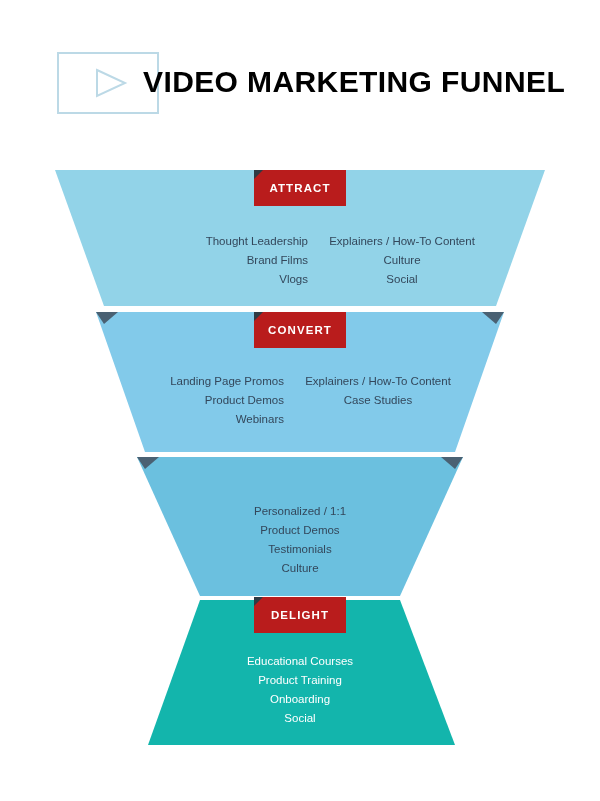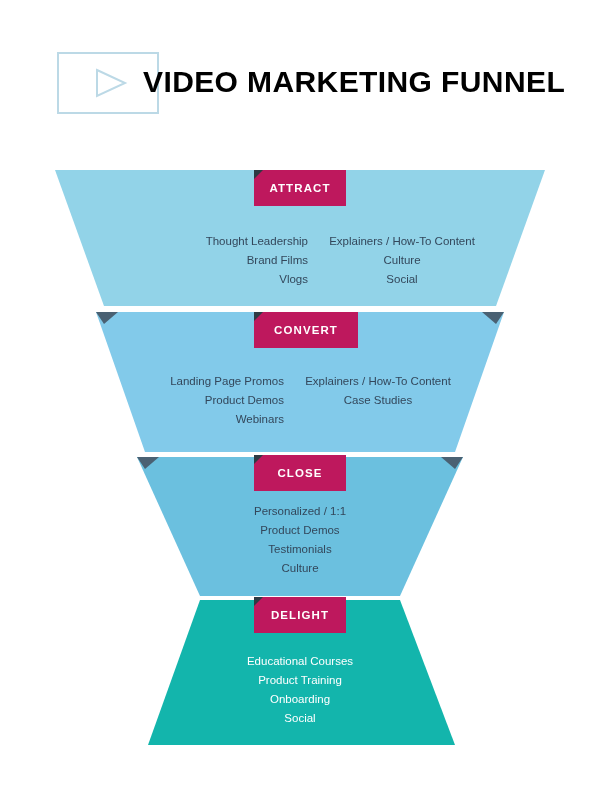"ATTRACT" .stage-badge { background: #be185d -> #b91c1c }
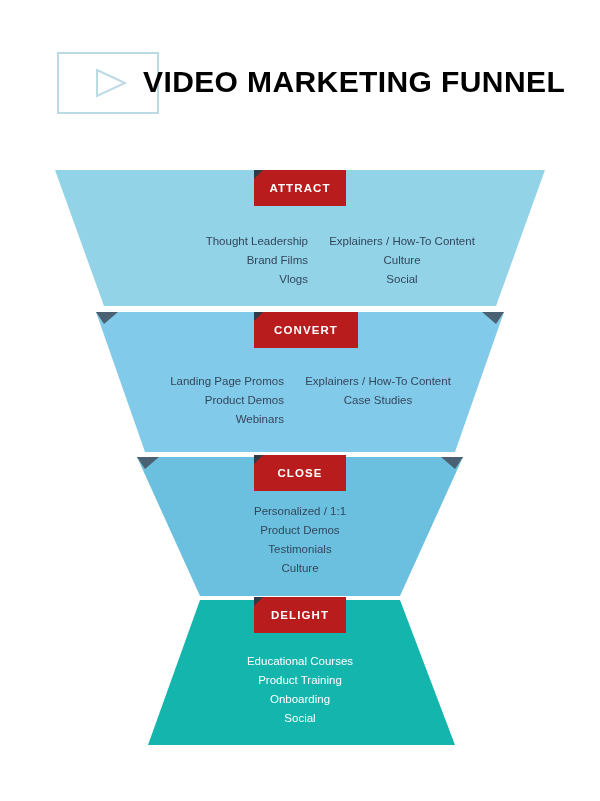"CONVERT" div.stage-badge { width: 104px -> 92px }
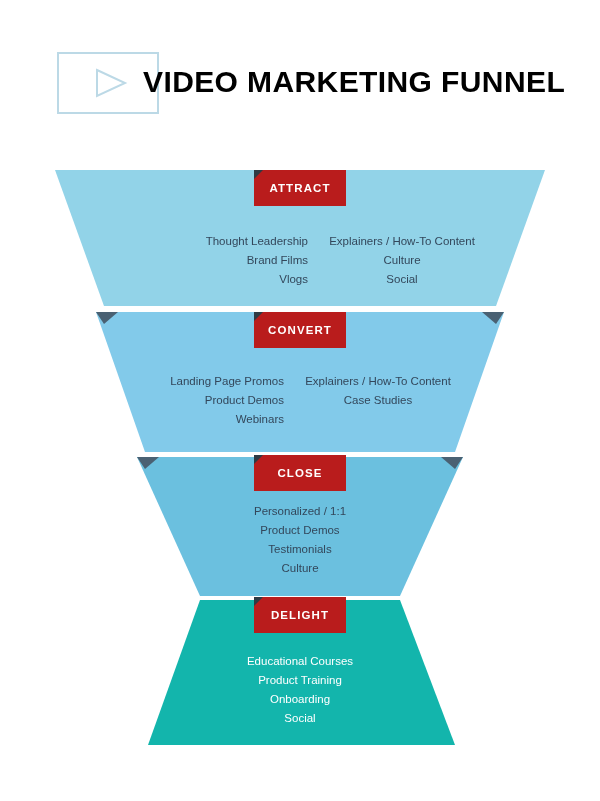"CLOSE" div.stage-badge { html: <div> <span></span> <span>CLOSE</span> </div> -> none }
